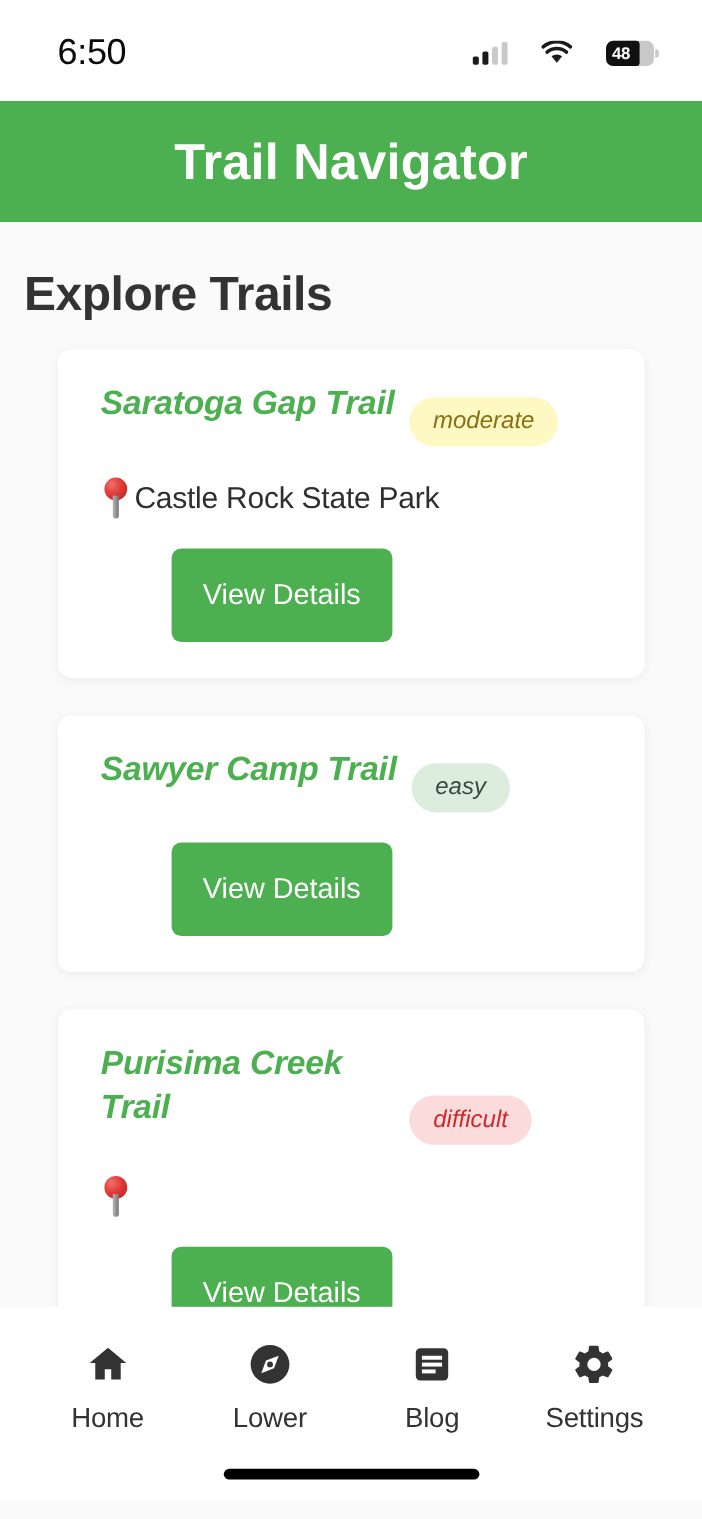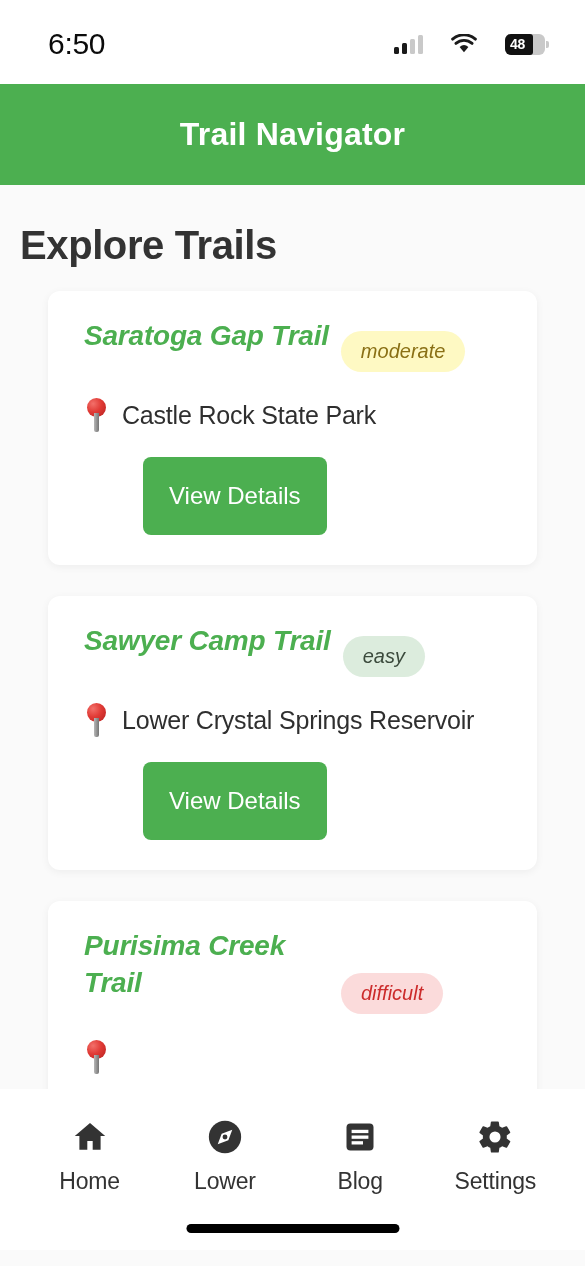"Trail Navigator" .app-title { font-size: 32px -> 42px }
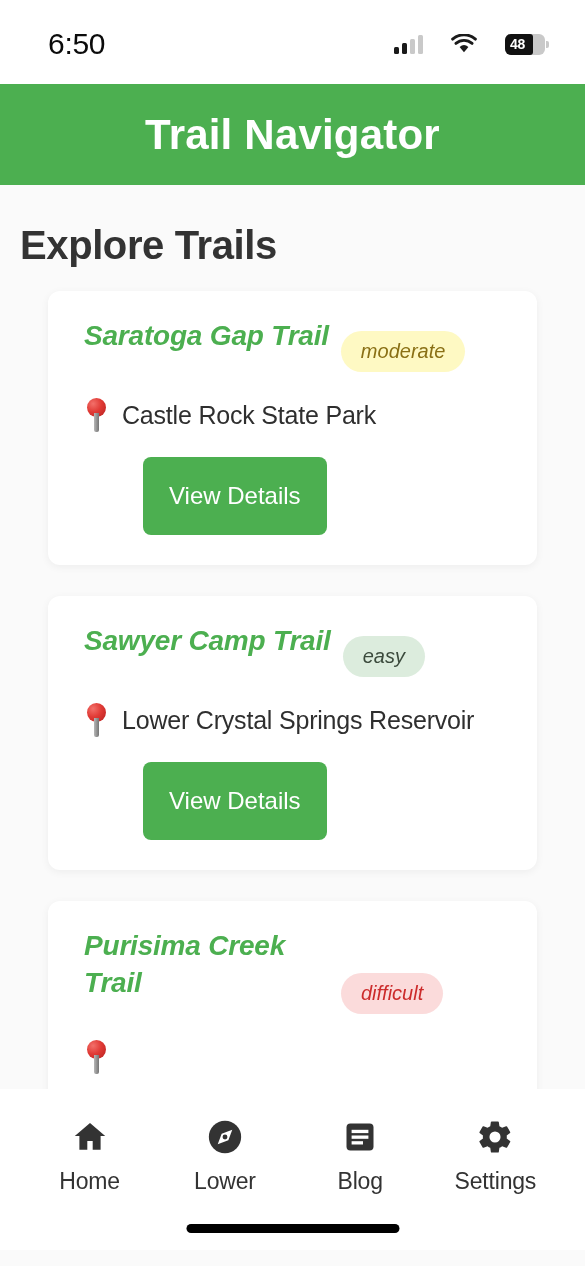"Castle Rock State Park" .card-location { gap: 14px -> 4px }
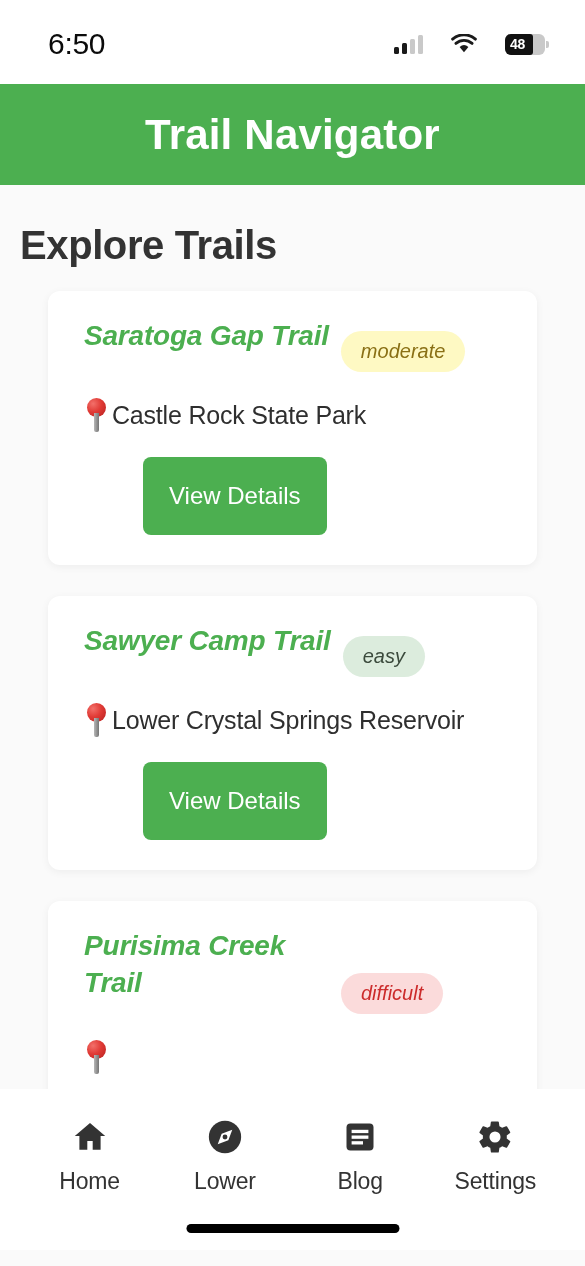"Lower Crystal Springs Reservoir" div.card-location { html: <div> <span> <span></span> <span></span> </span> <span>Lower Crystal Springs Reservoir</span> </div> -> none }
